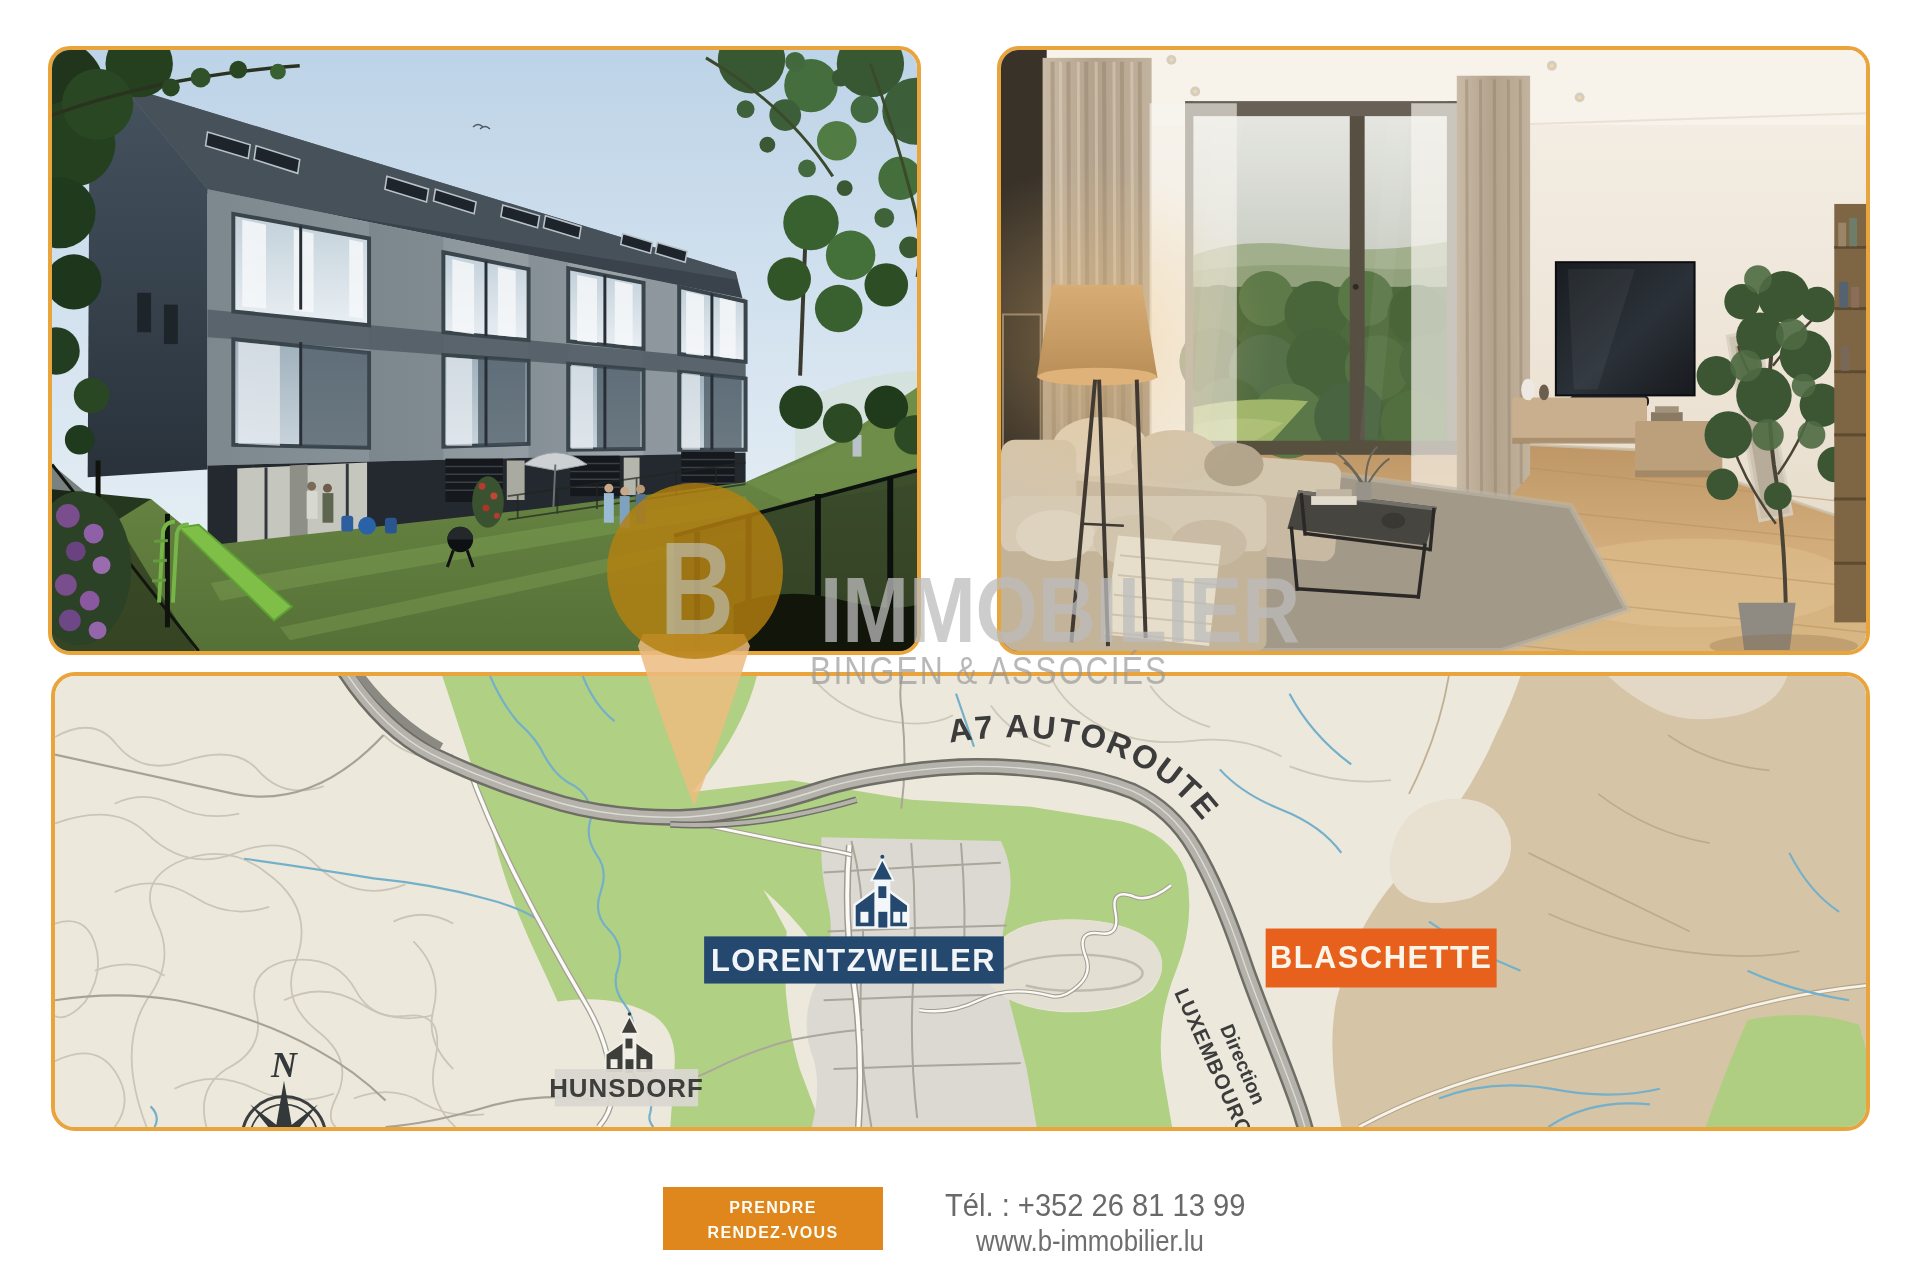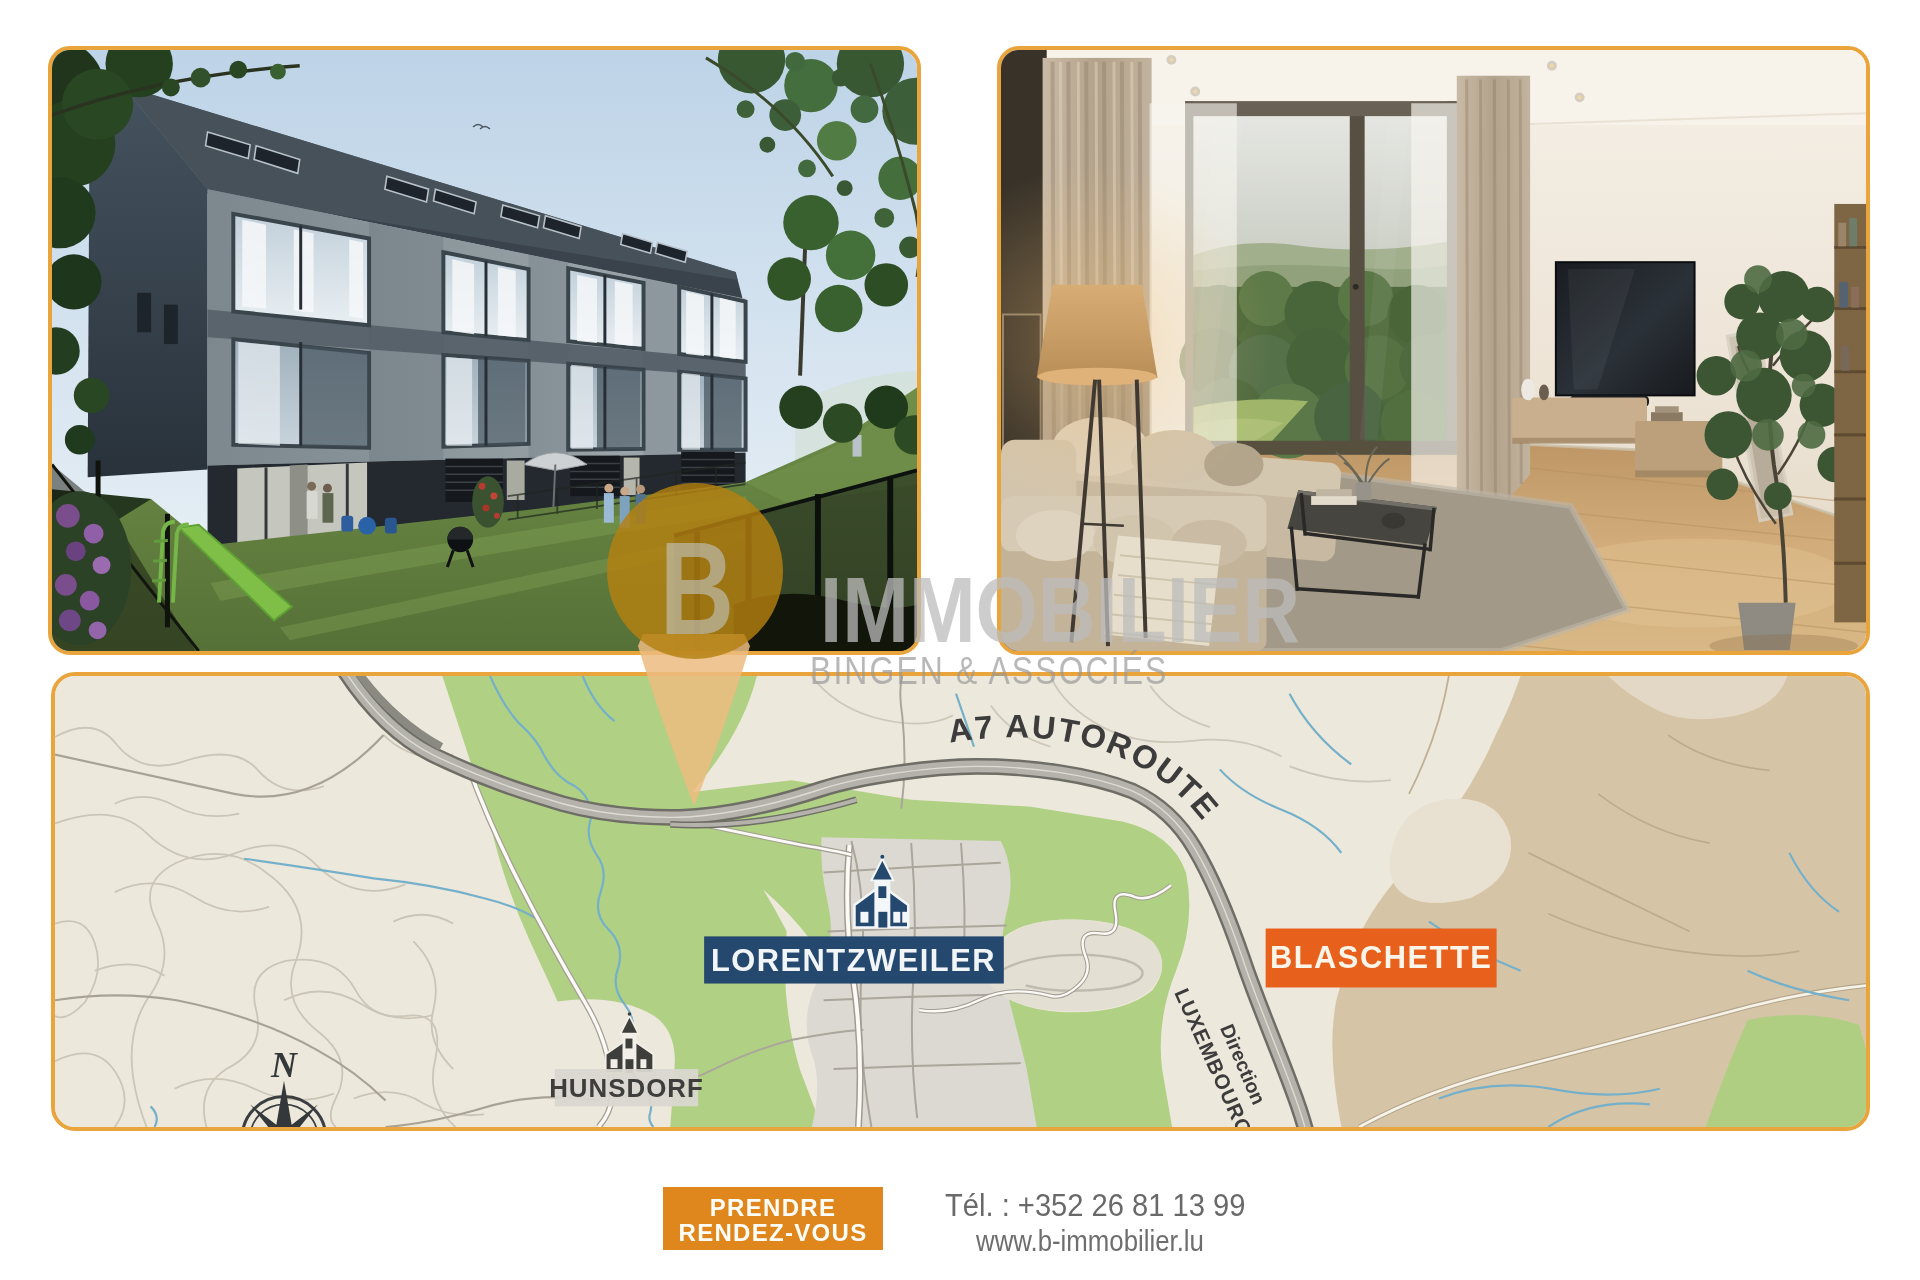"PRENDRE" div.abs { font-size: 24px -> 16px }
